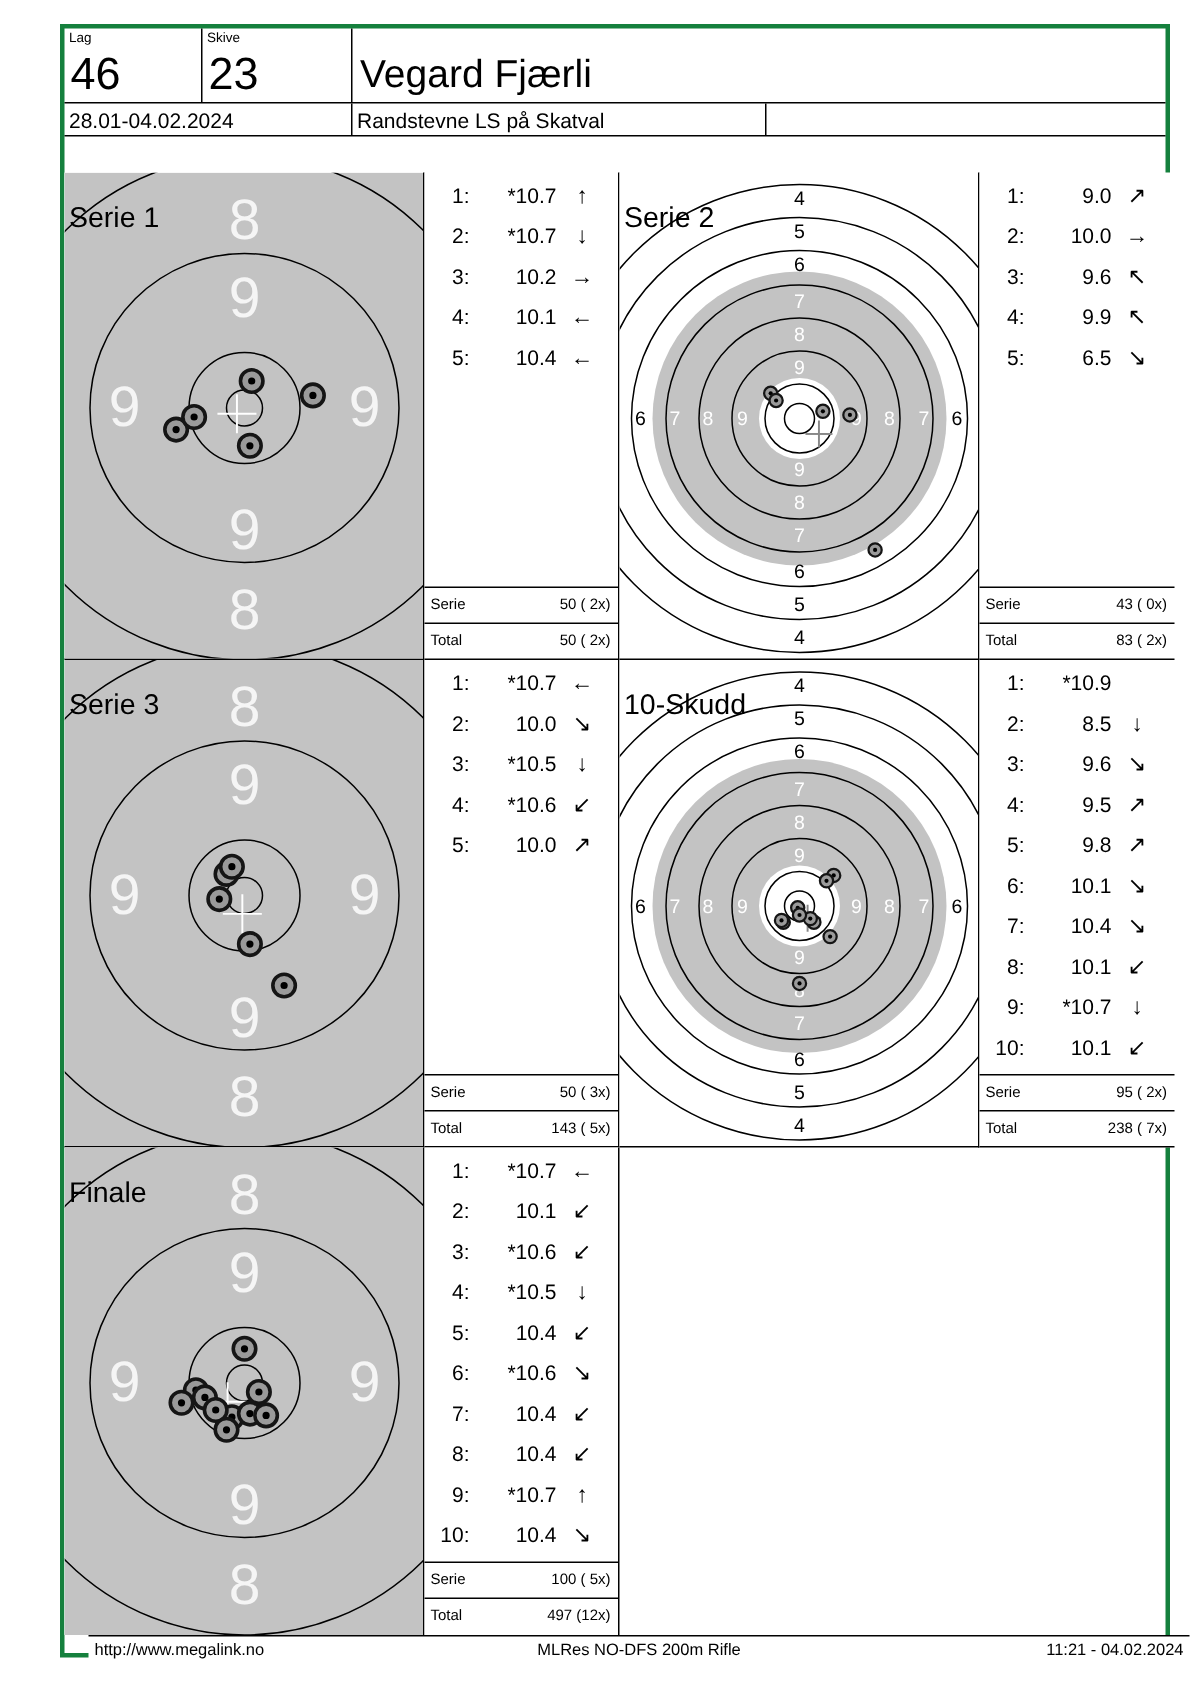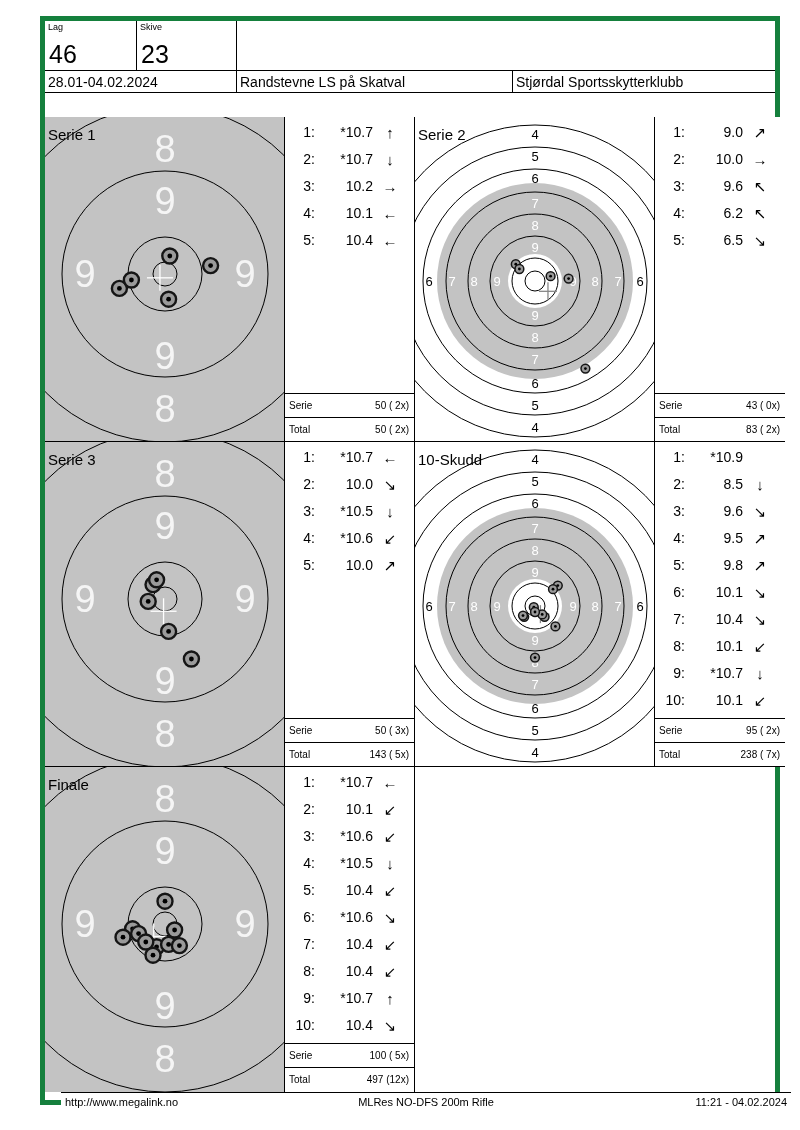"Lag" .sheet { border: 5px solid #15803d -> 3px solid #15803d }
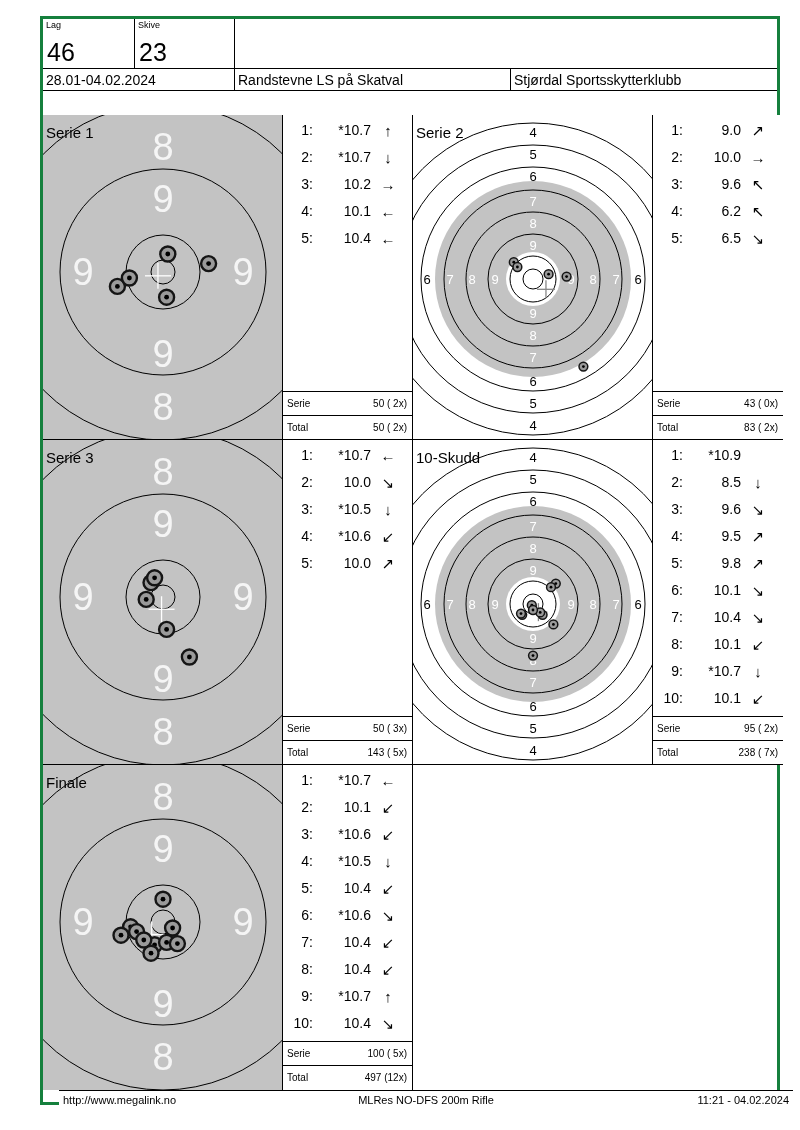"46" .bignum { font-size: 25px -> 30px }
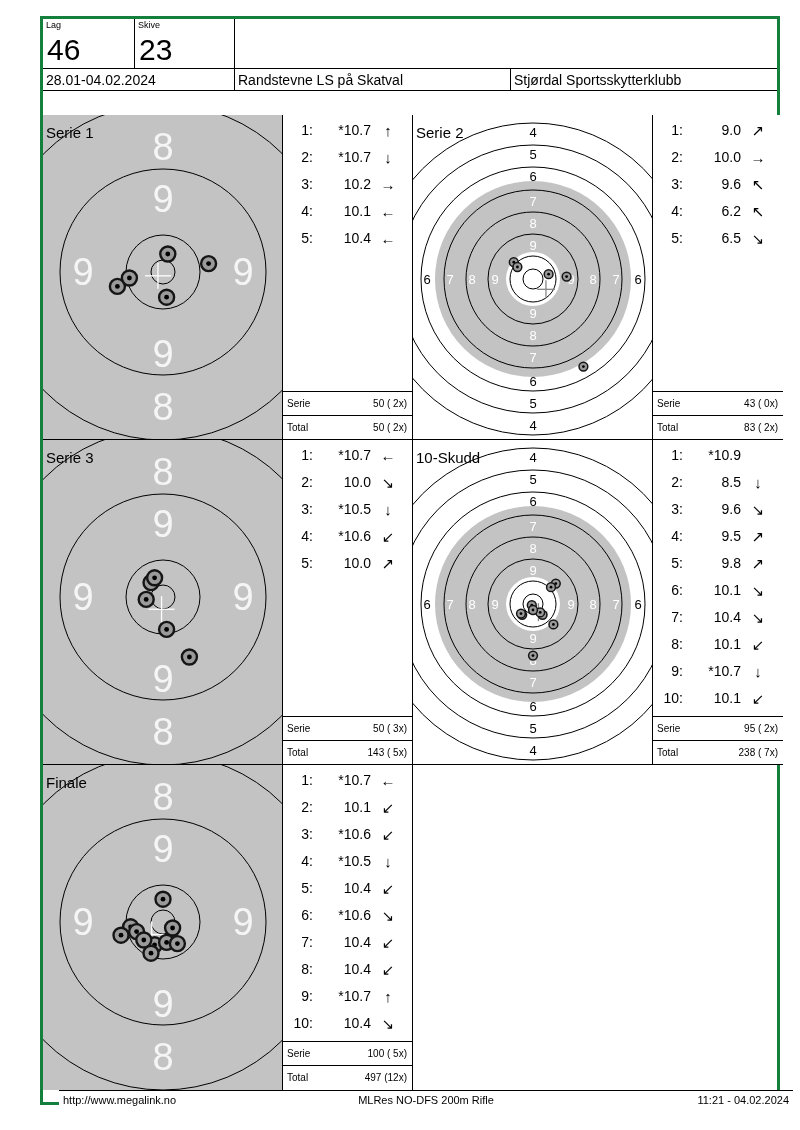"Vegard Fjærli" div.hcell { html: none -> <div> <span>Vegard Fjærli</span> </div> }
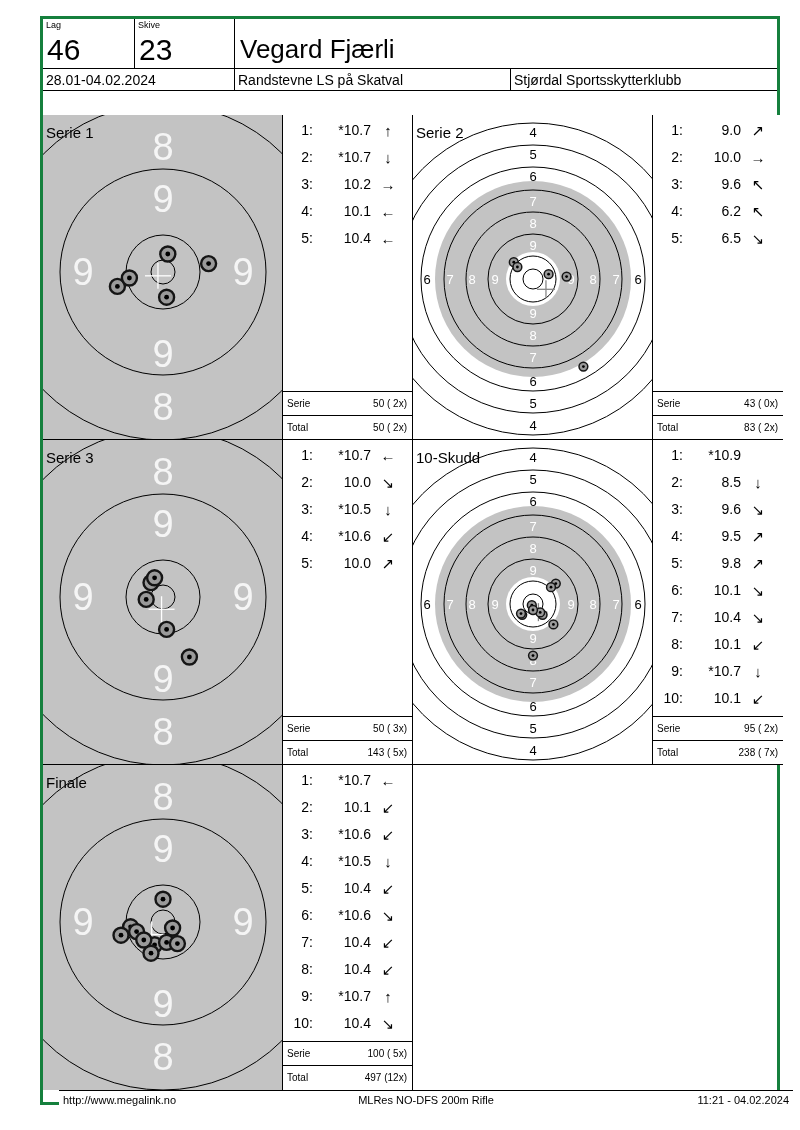"Stjørdal Sportsskytterklubb" div.hcell { html: <div> <span>Stjørdal Sportsskytterklubb</span> </div> -> none }
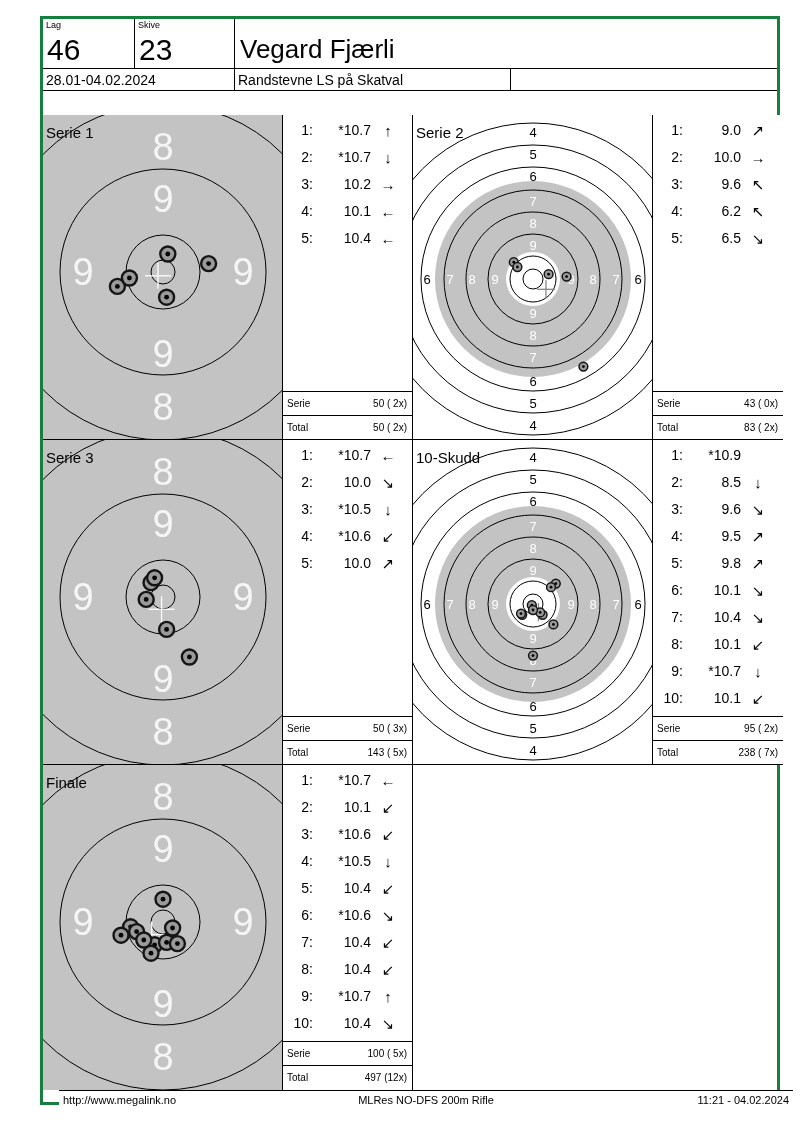"Serie 1" .target-title { font-size: 15px -> 19px; top: 9px -> 20px }
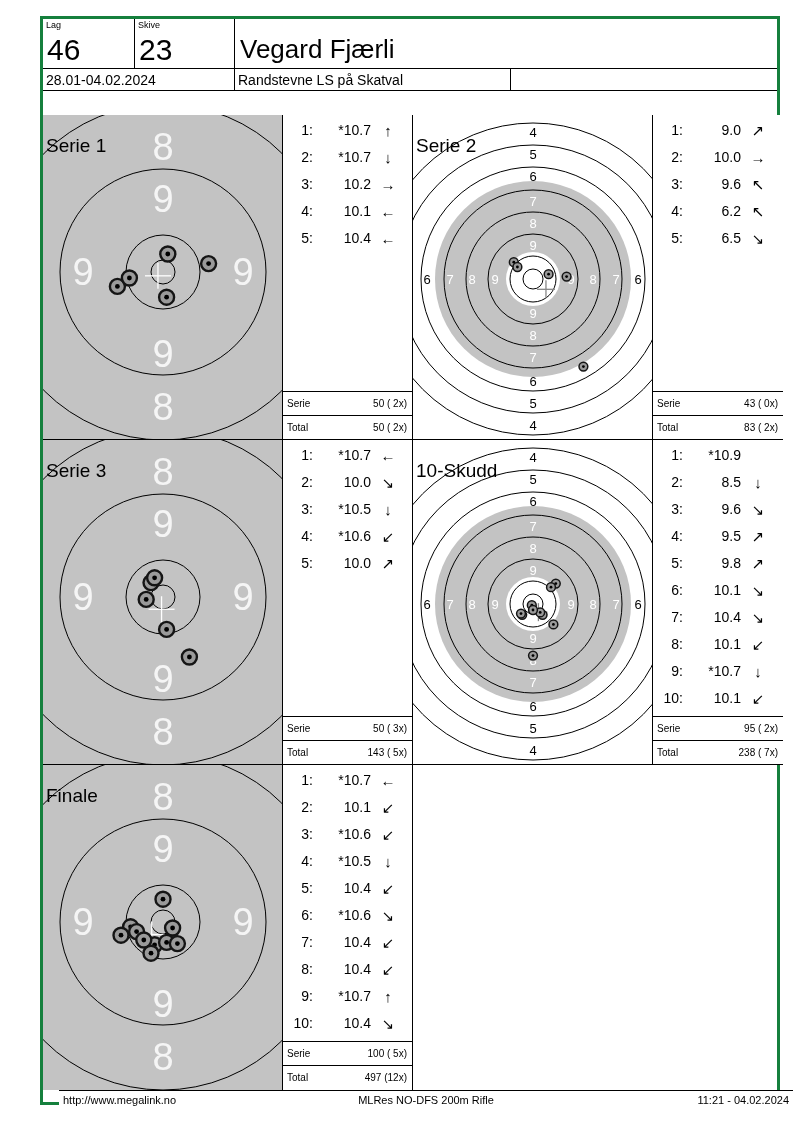"6.2" span.sv { text: 6.2 -> 9.9 }
